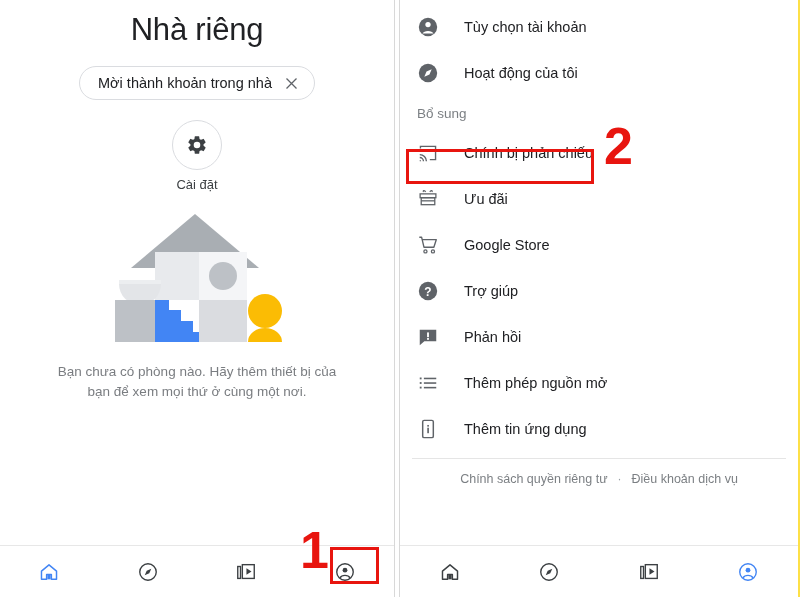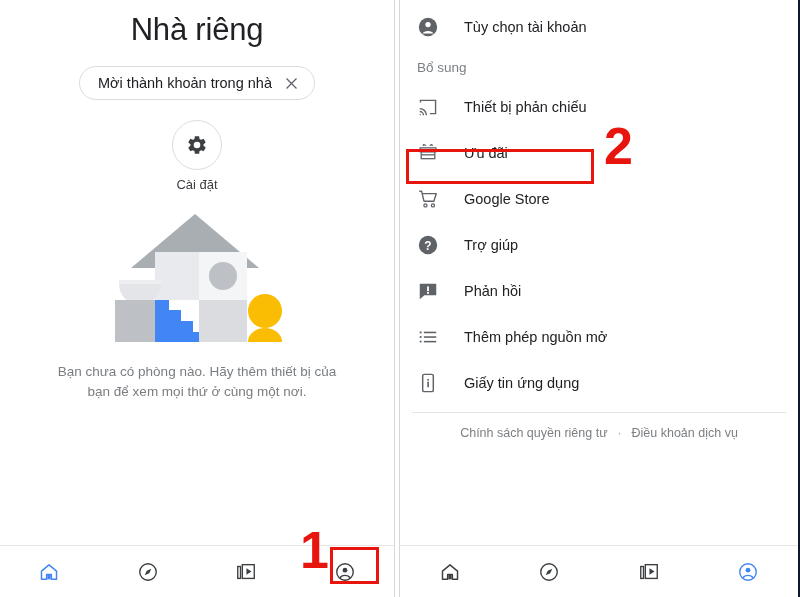"Nhà riêng" #root { background: #0f172a -> #fde047 }
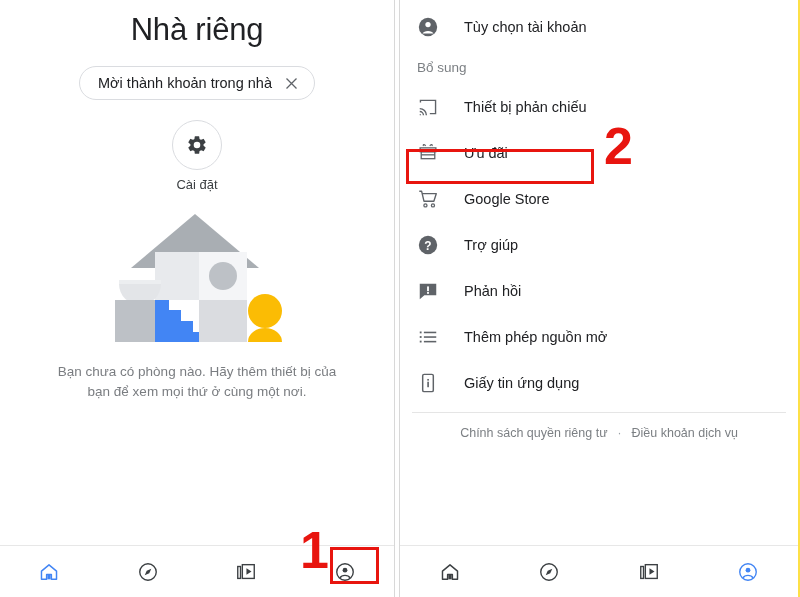"Hoạt động của tôi" div.menu-item { html: none -> <div> <span> <svg> <circle></circle> <polygon></polygon> </svg> </span> <span>Hoạt động của tôi</span> </div> }
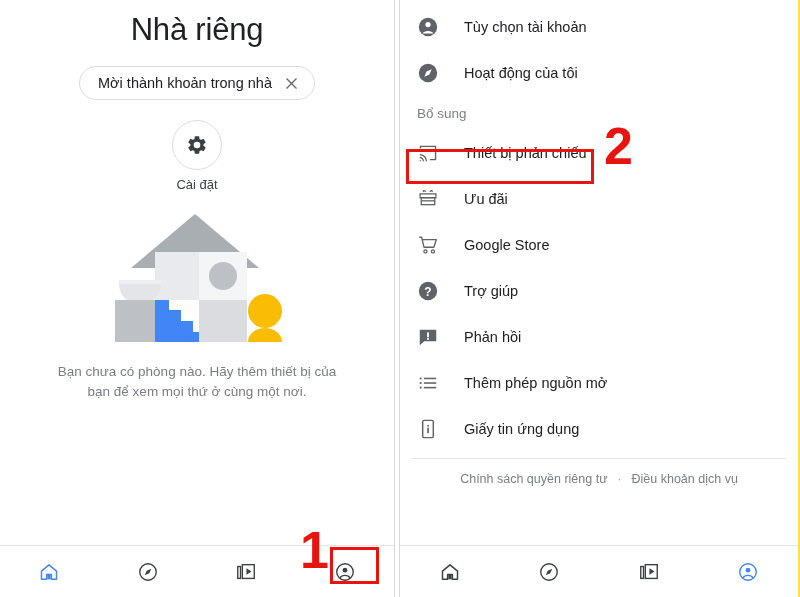"Thiết bị phản chiếu" span.menu-label { text: Thiết -> Chính }
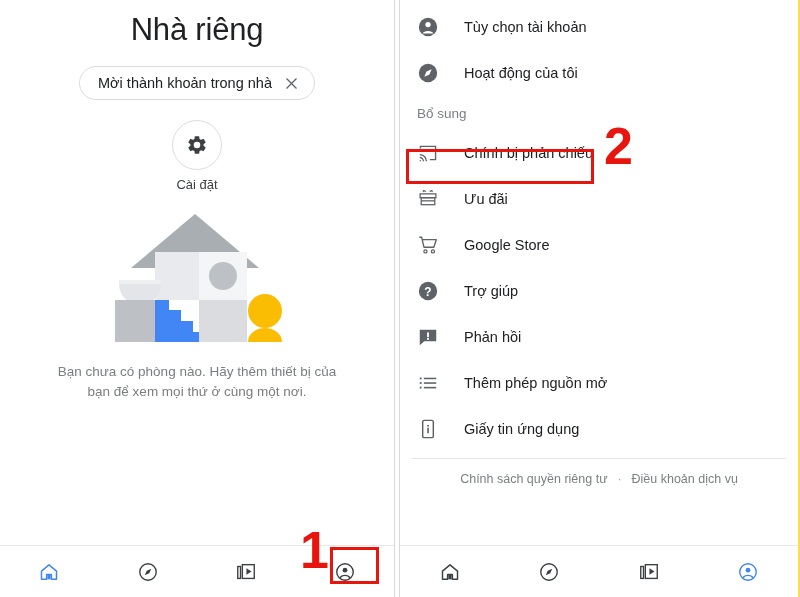"Giấy tin ứng dụng" span.menu-label { text: Giấy -> Thêm }
